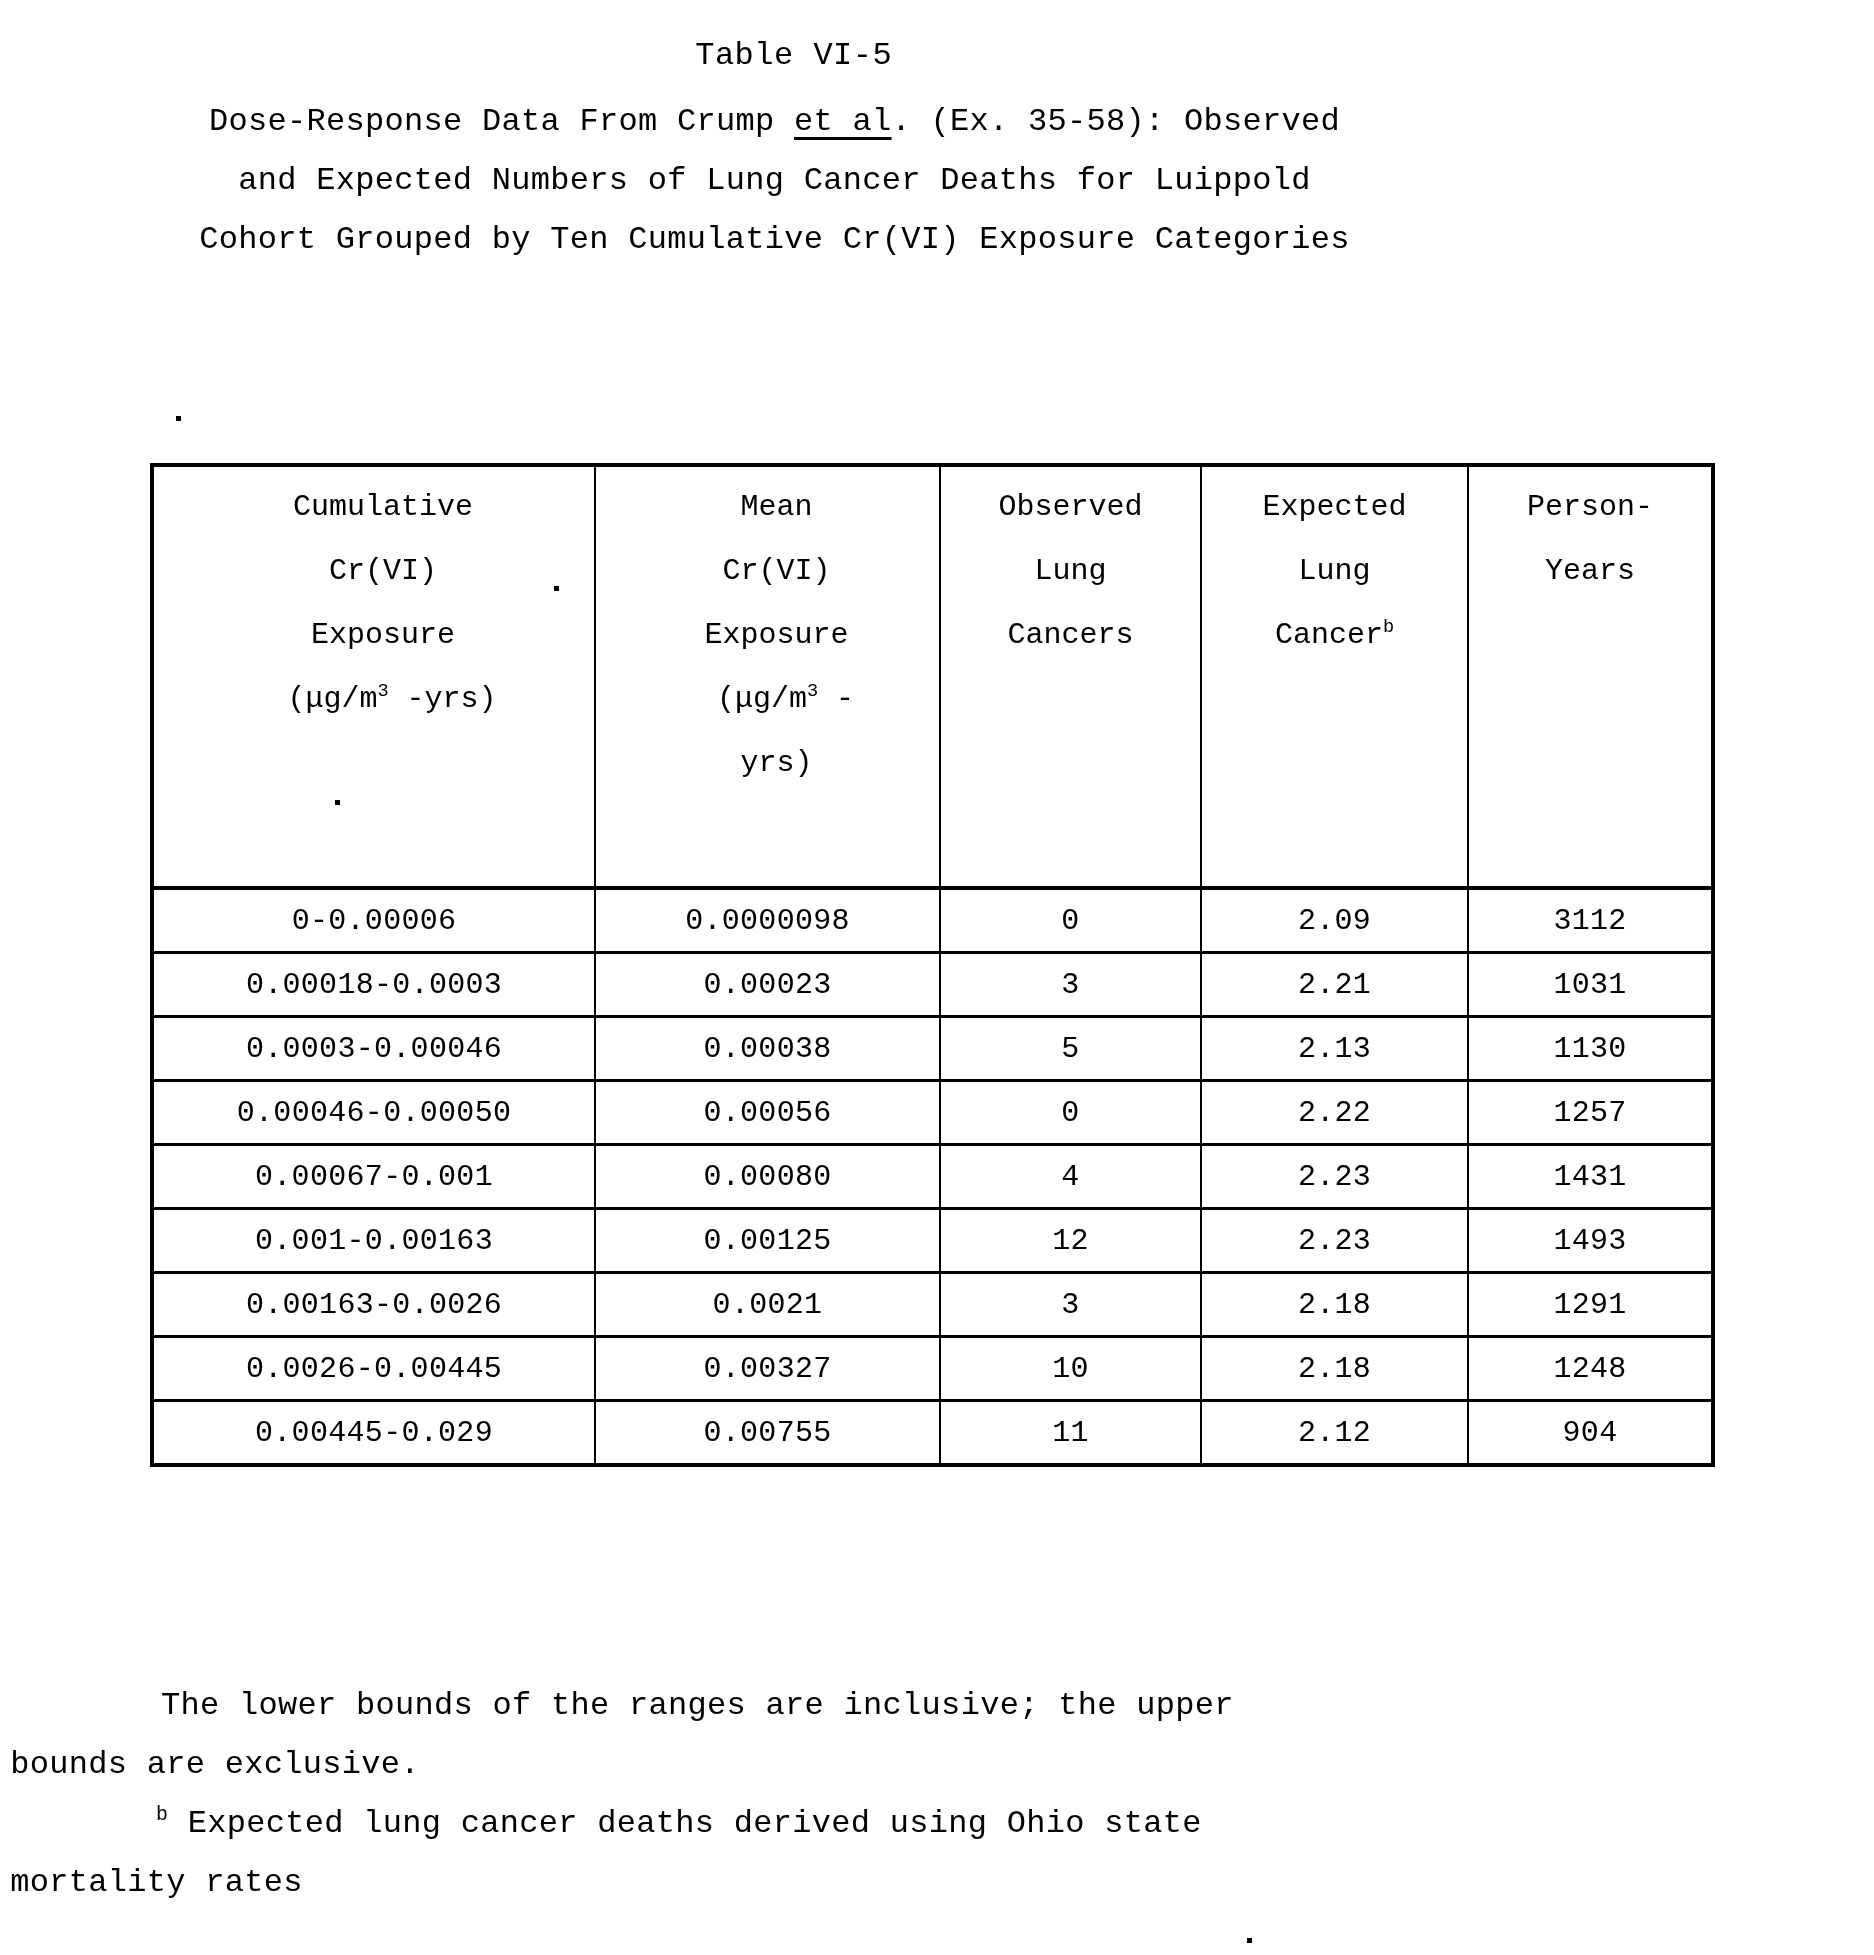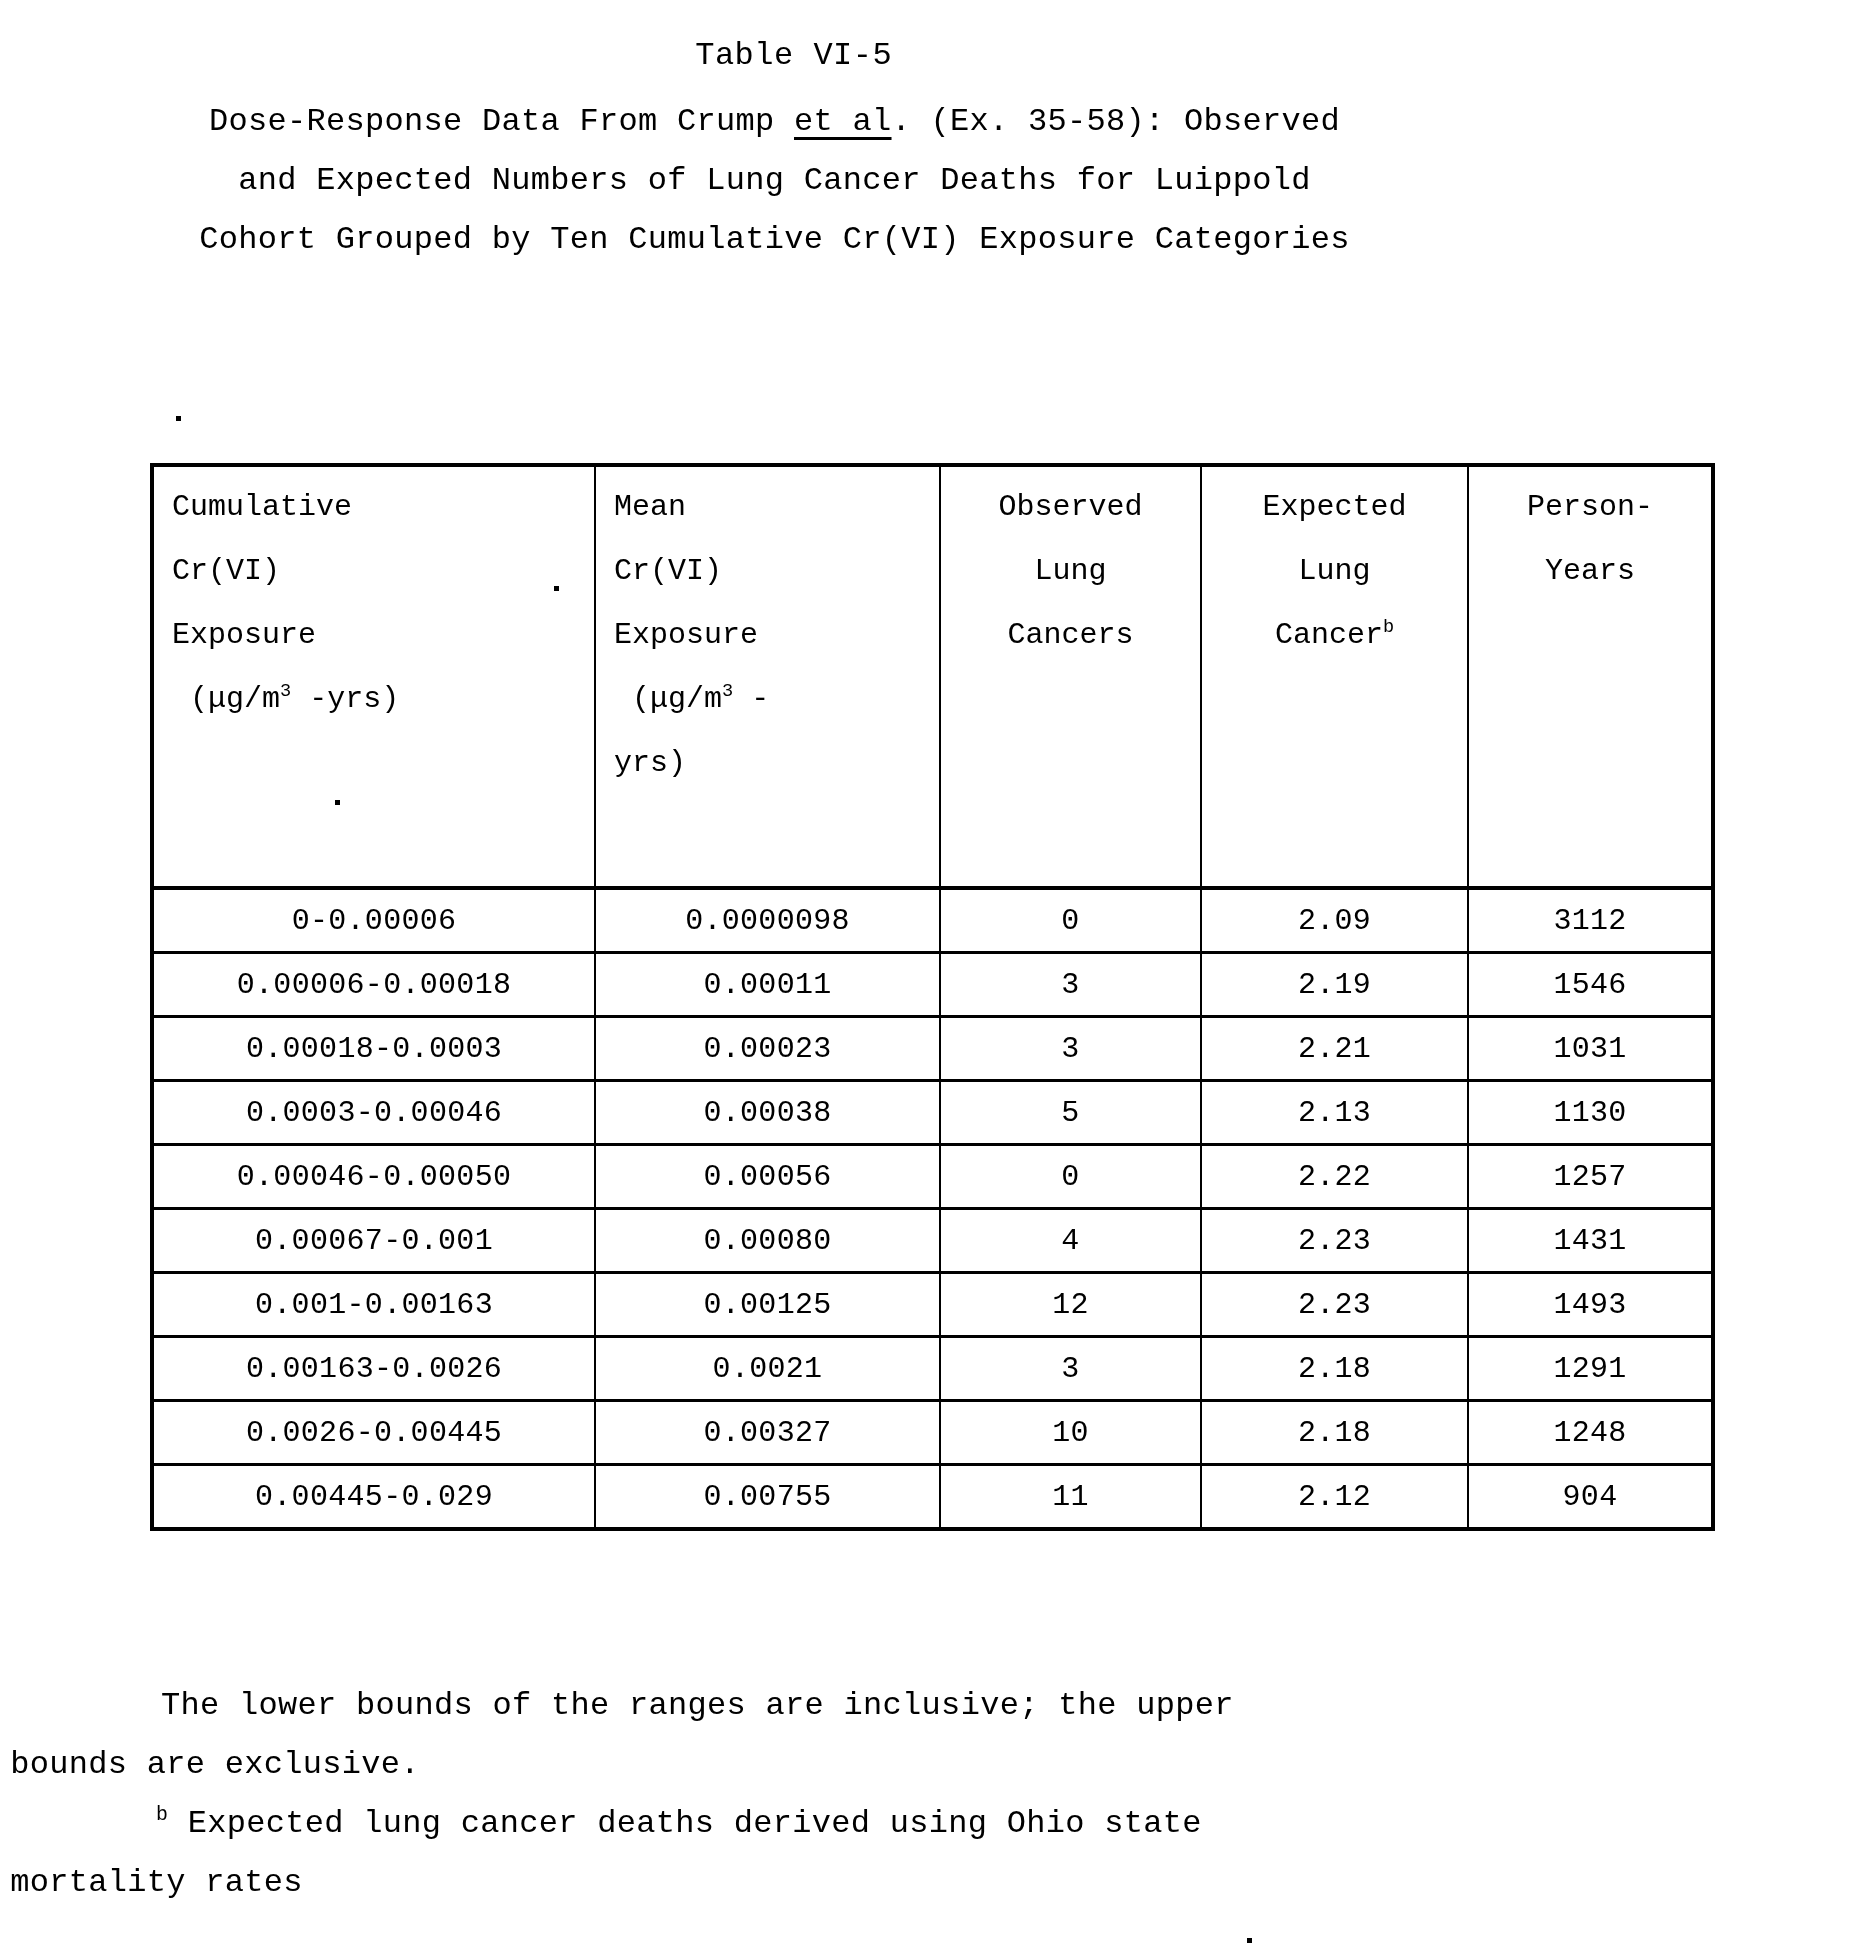"Cumulative" #data-table thead th.left-head { text-align: left -> center }
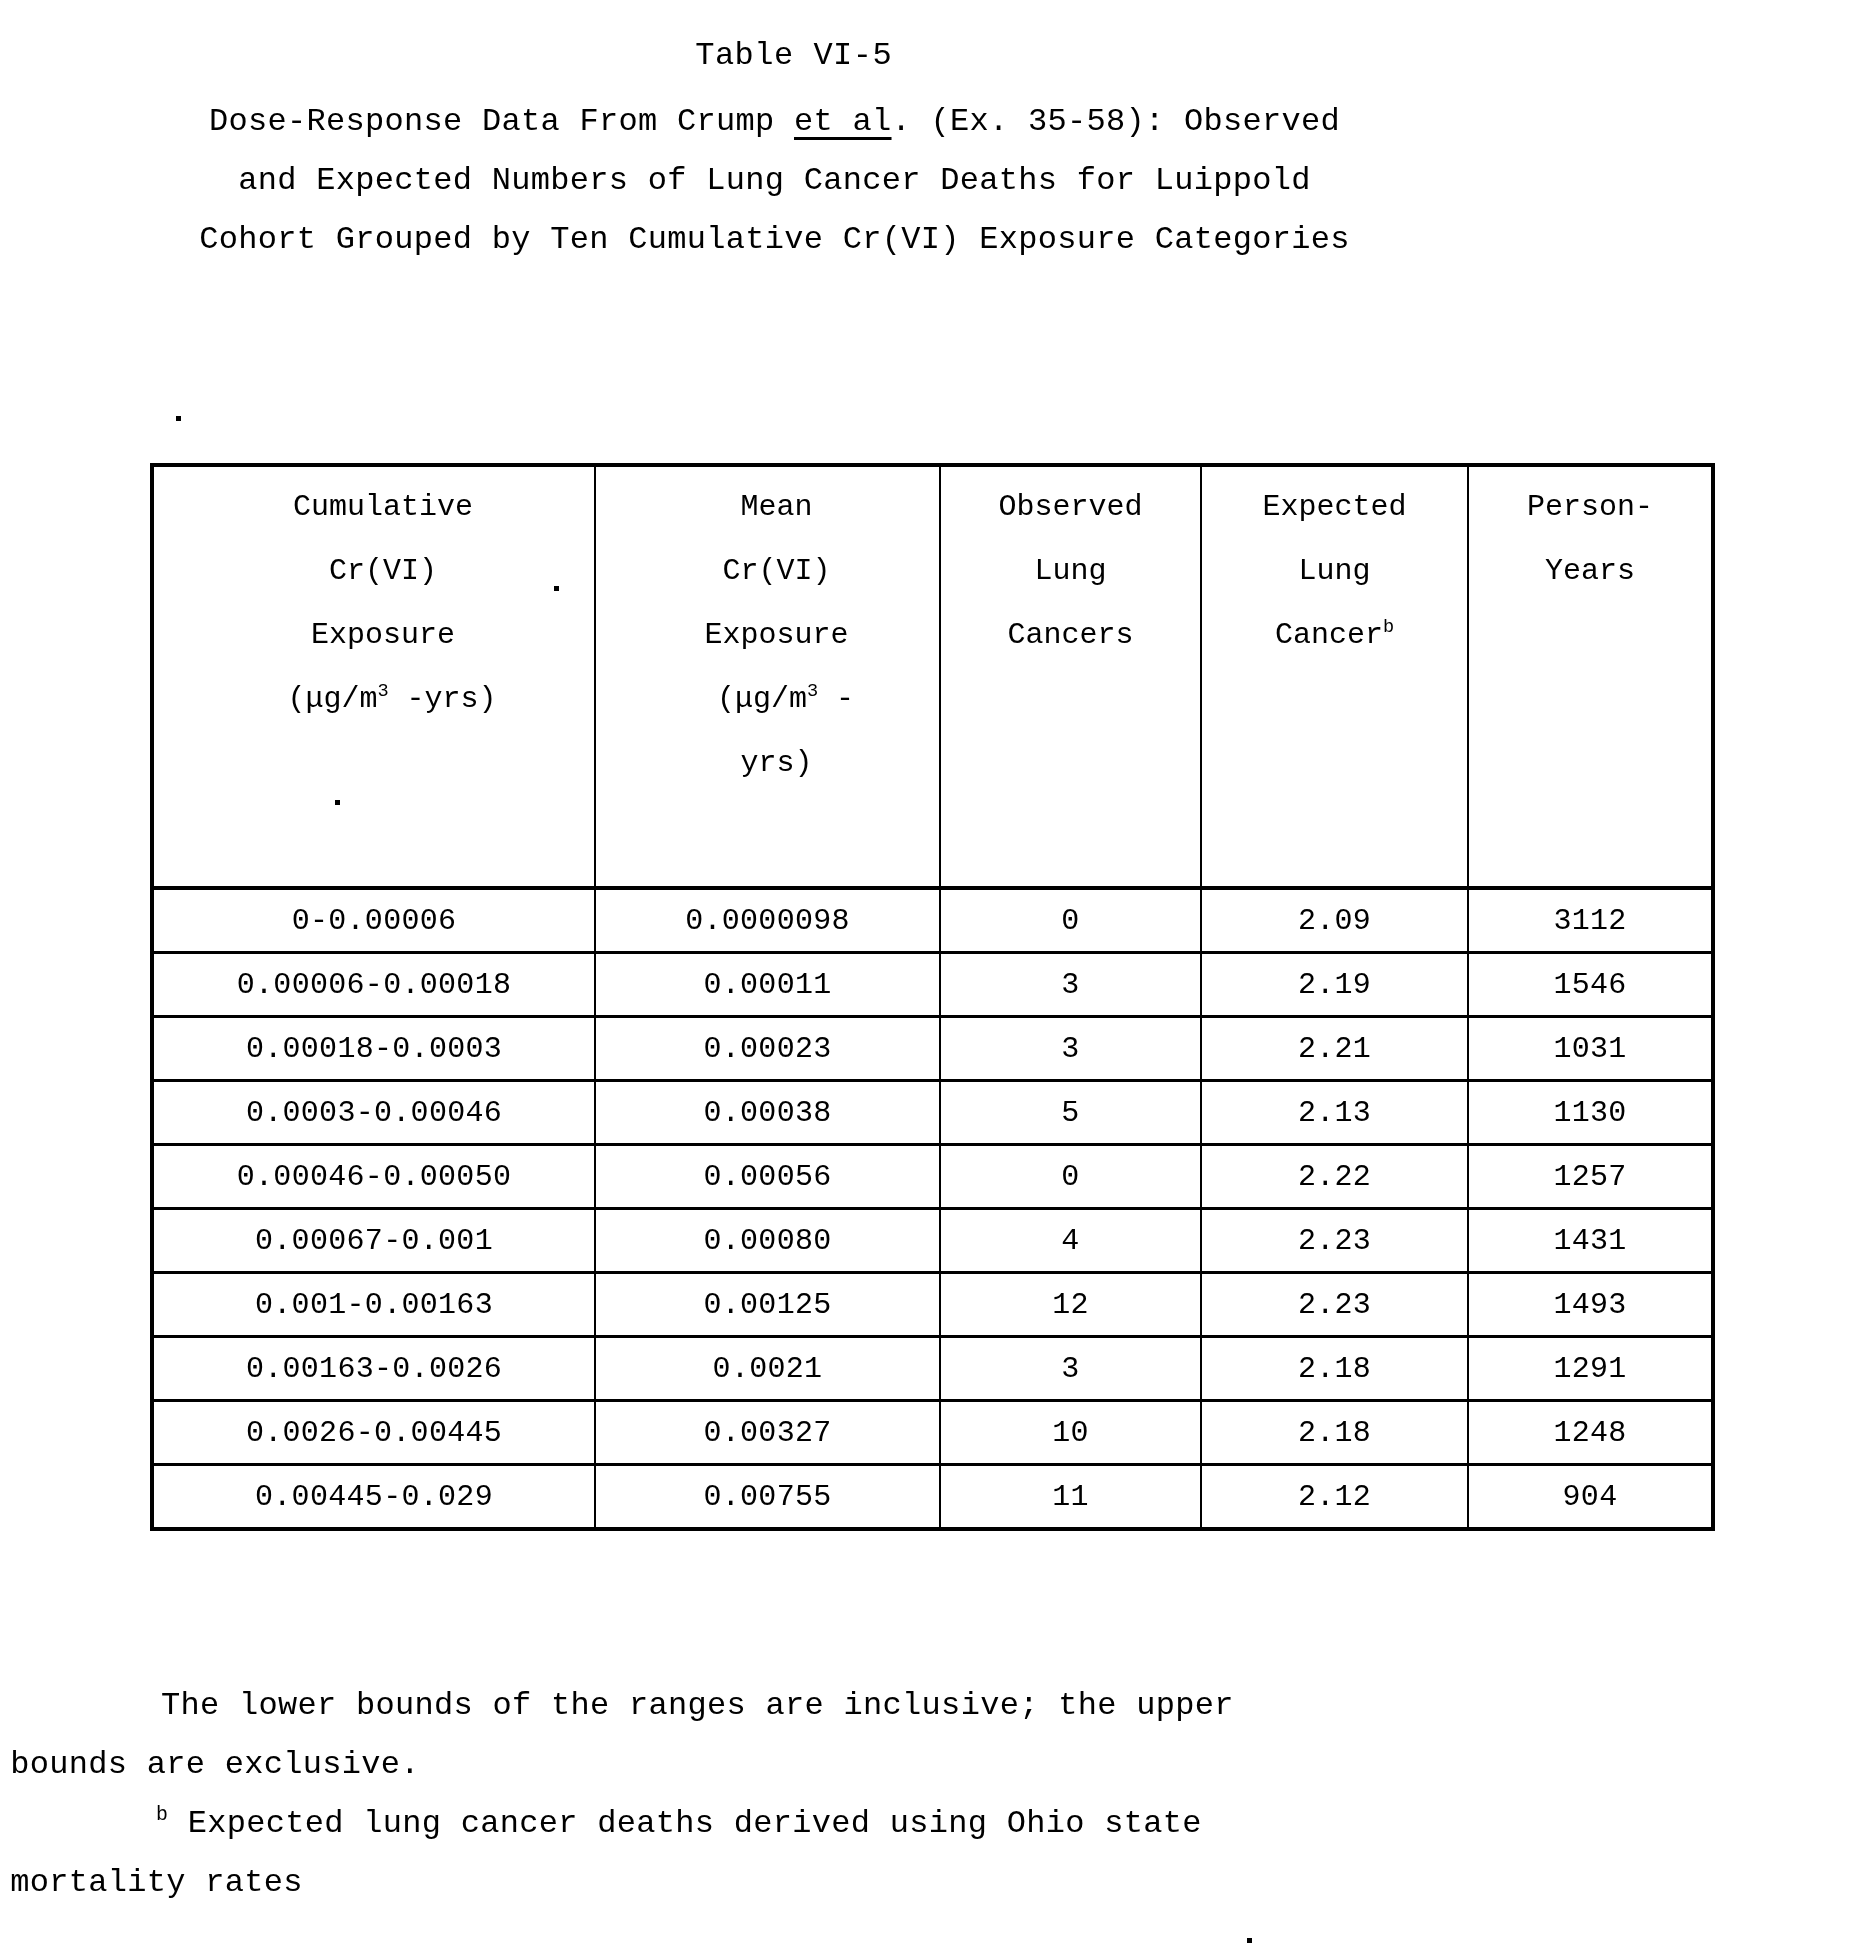"0.00006-0.00018" tr { html: <tr> <td>0.00006-0.00018</td> <td>0.00011</td> <td>3</td> <td>2.19</td> <td>1546</td> </tr> -> none }
